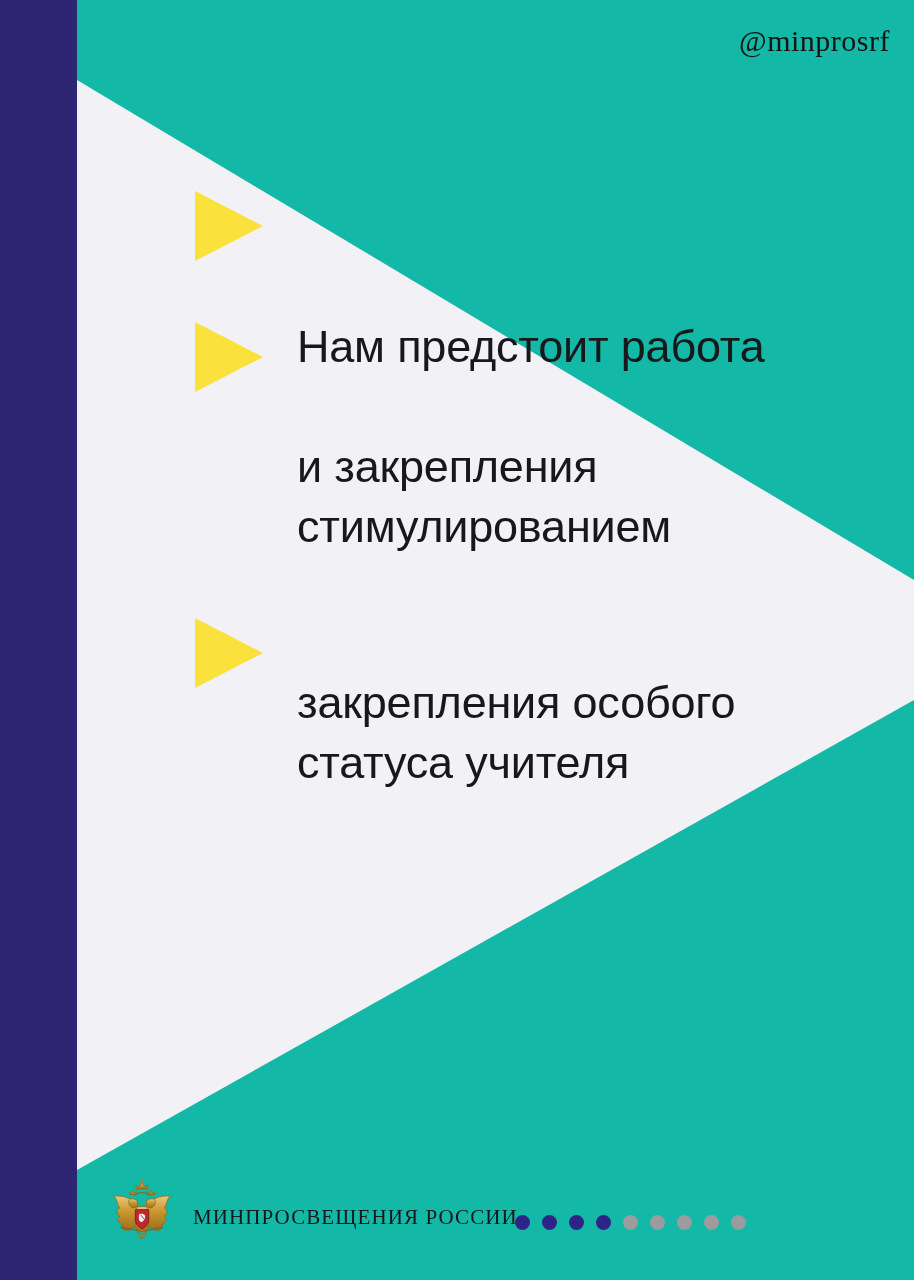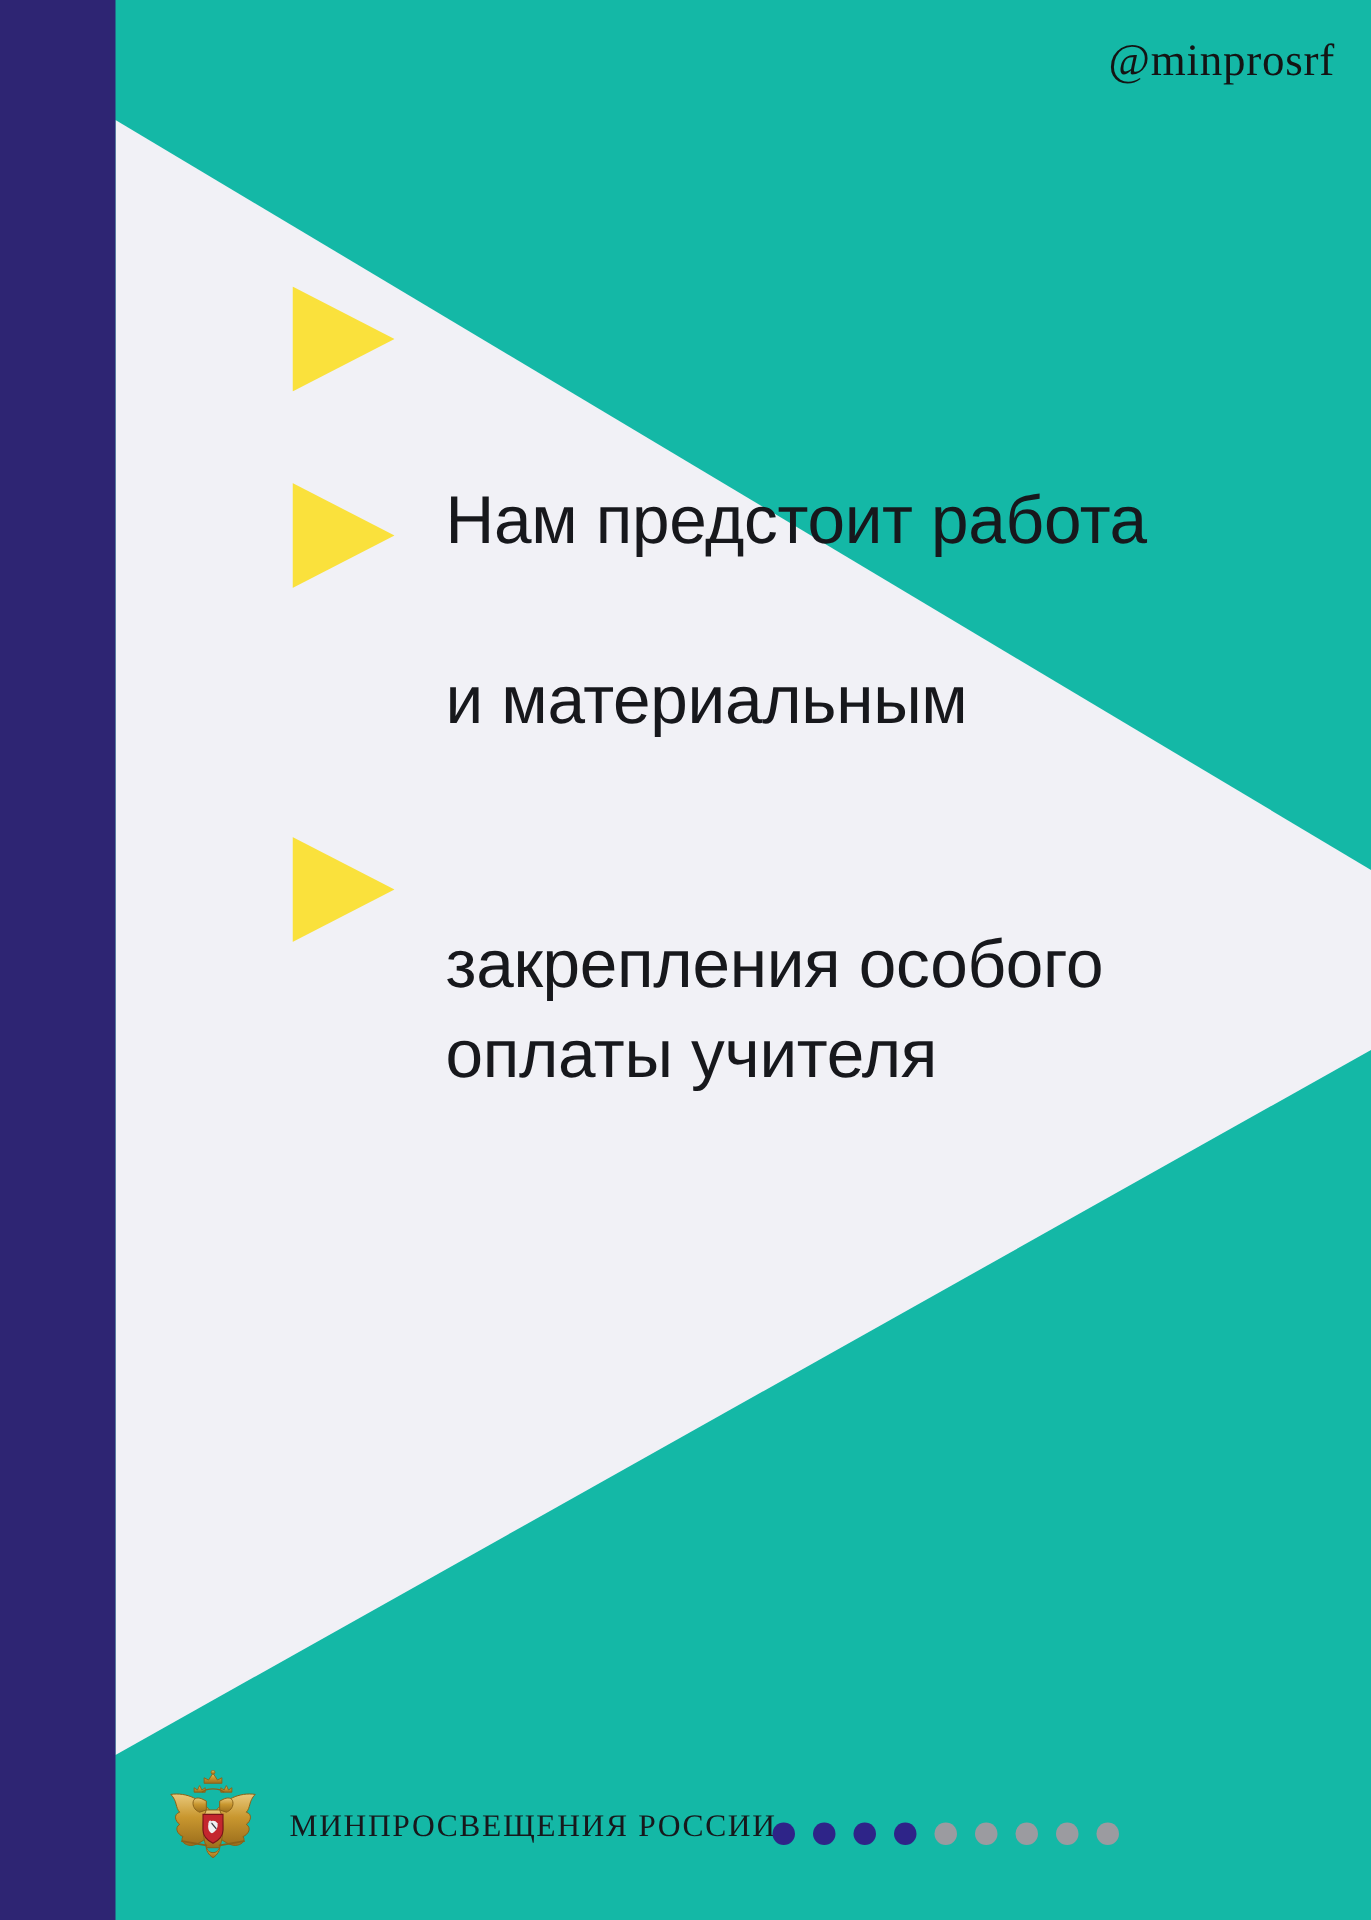"и материальным" span { text: материальным -> закрепления }
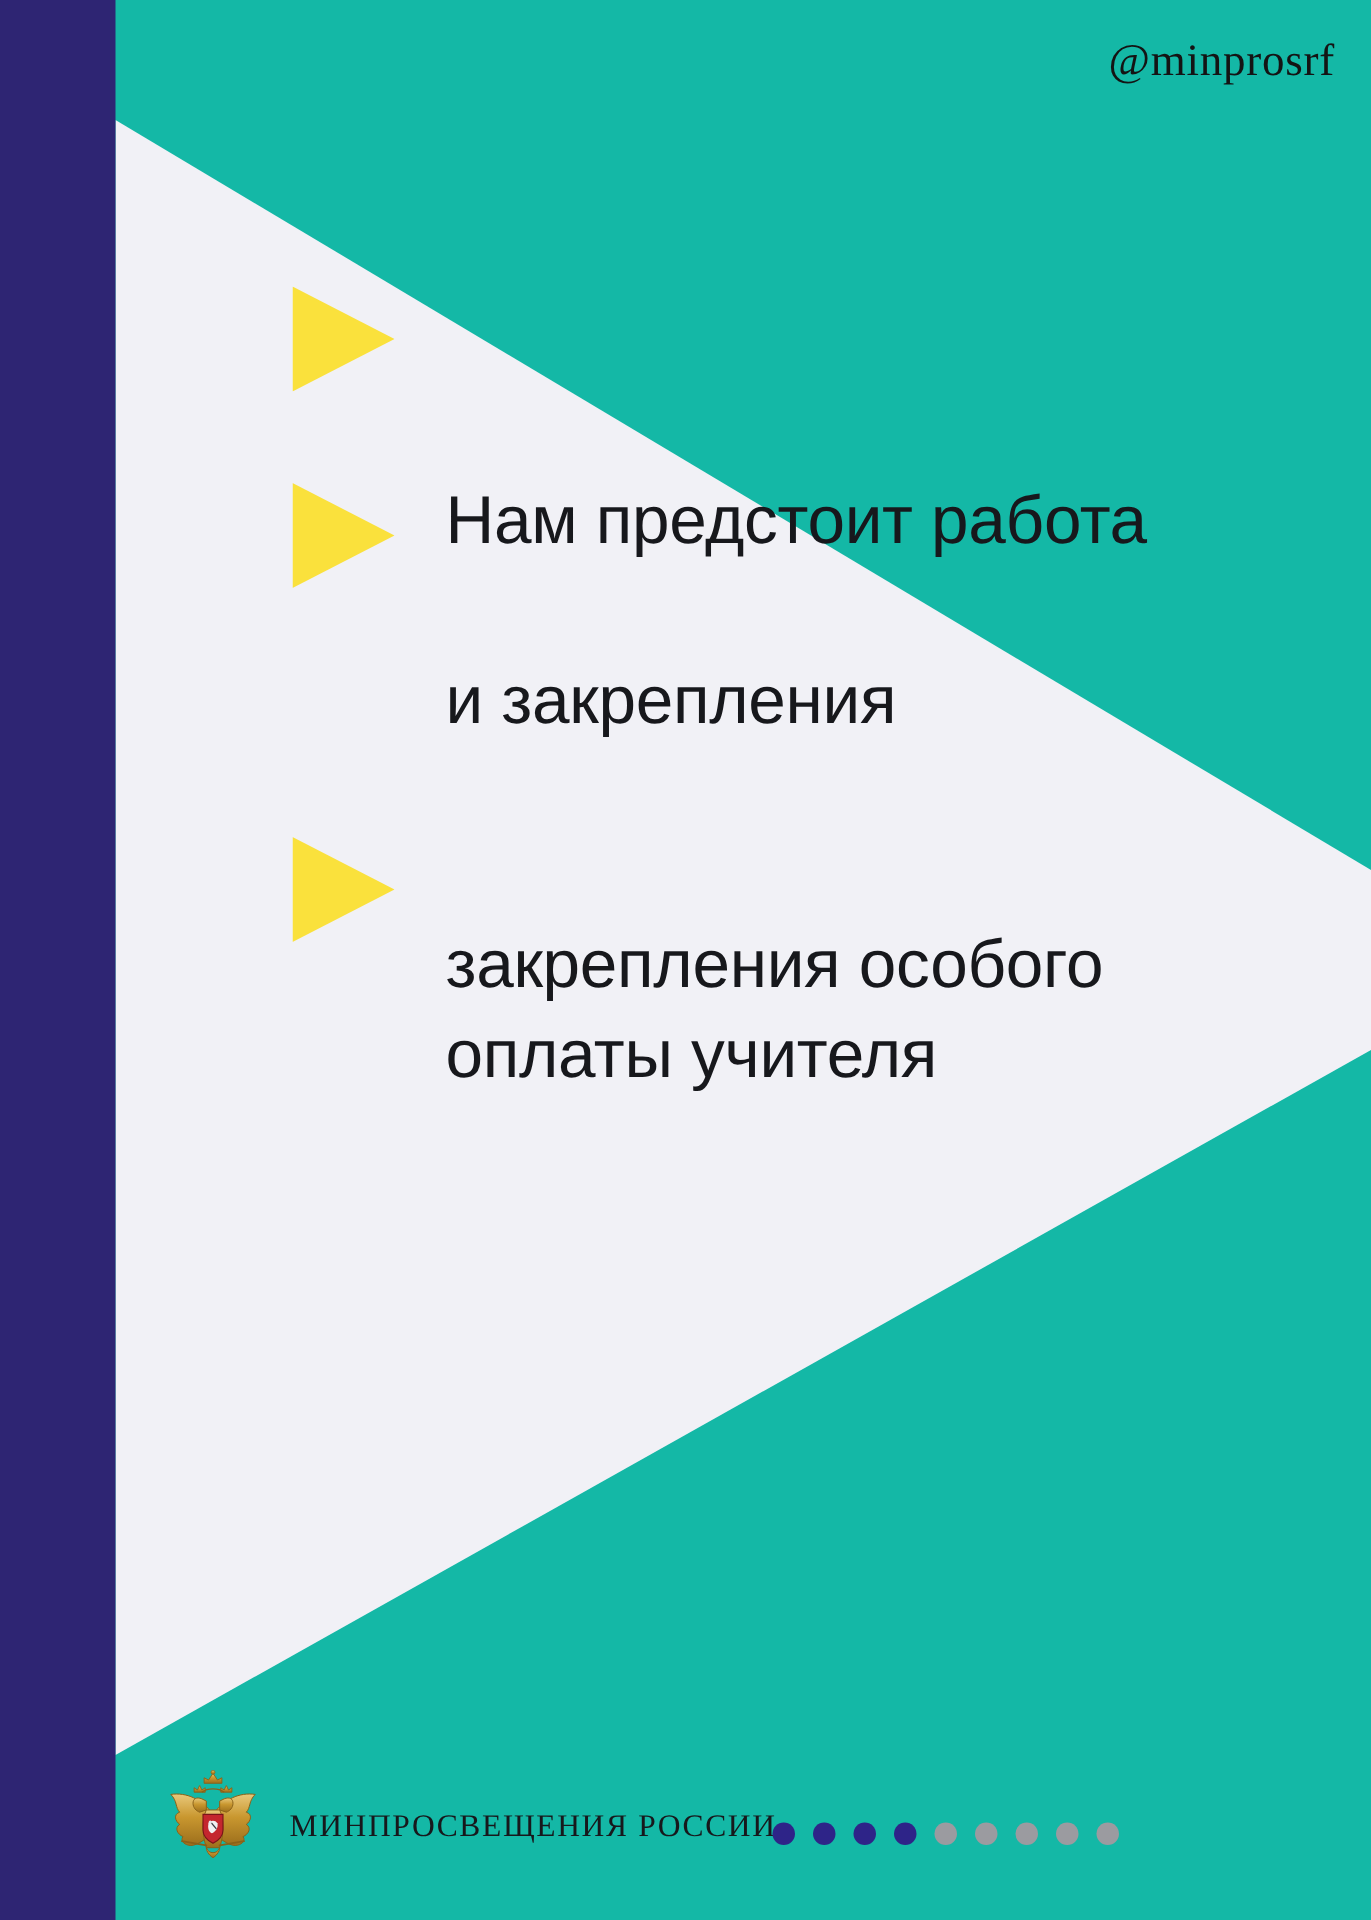"стимулированием" span { html: none -> <span>стимулированием</span> }
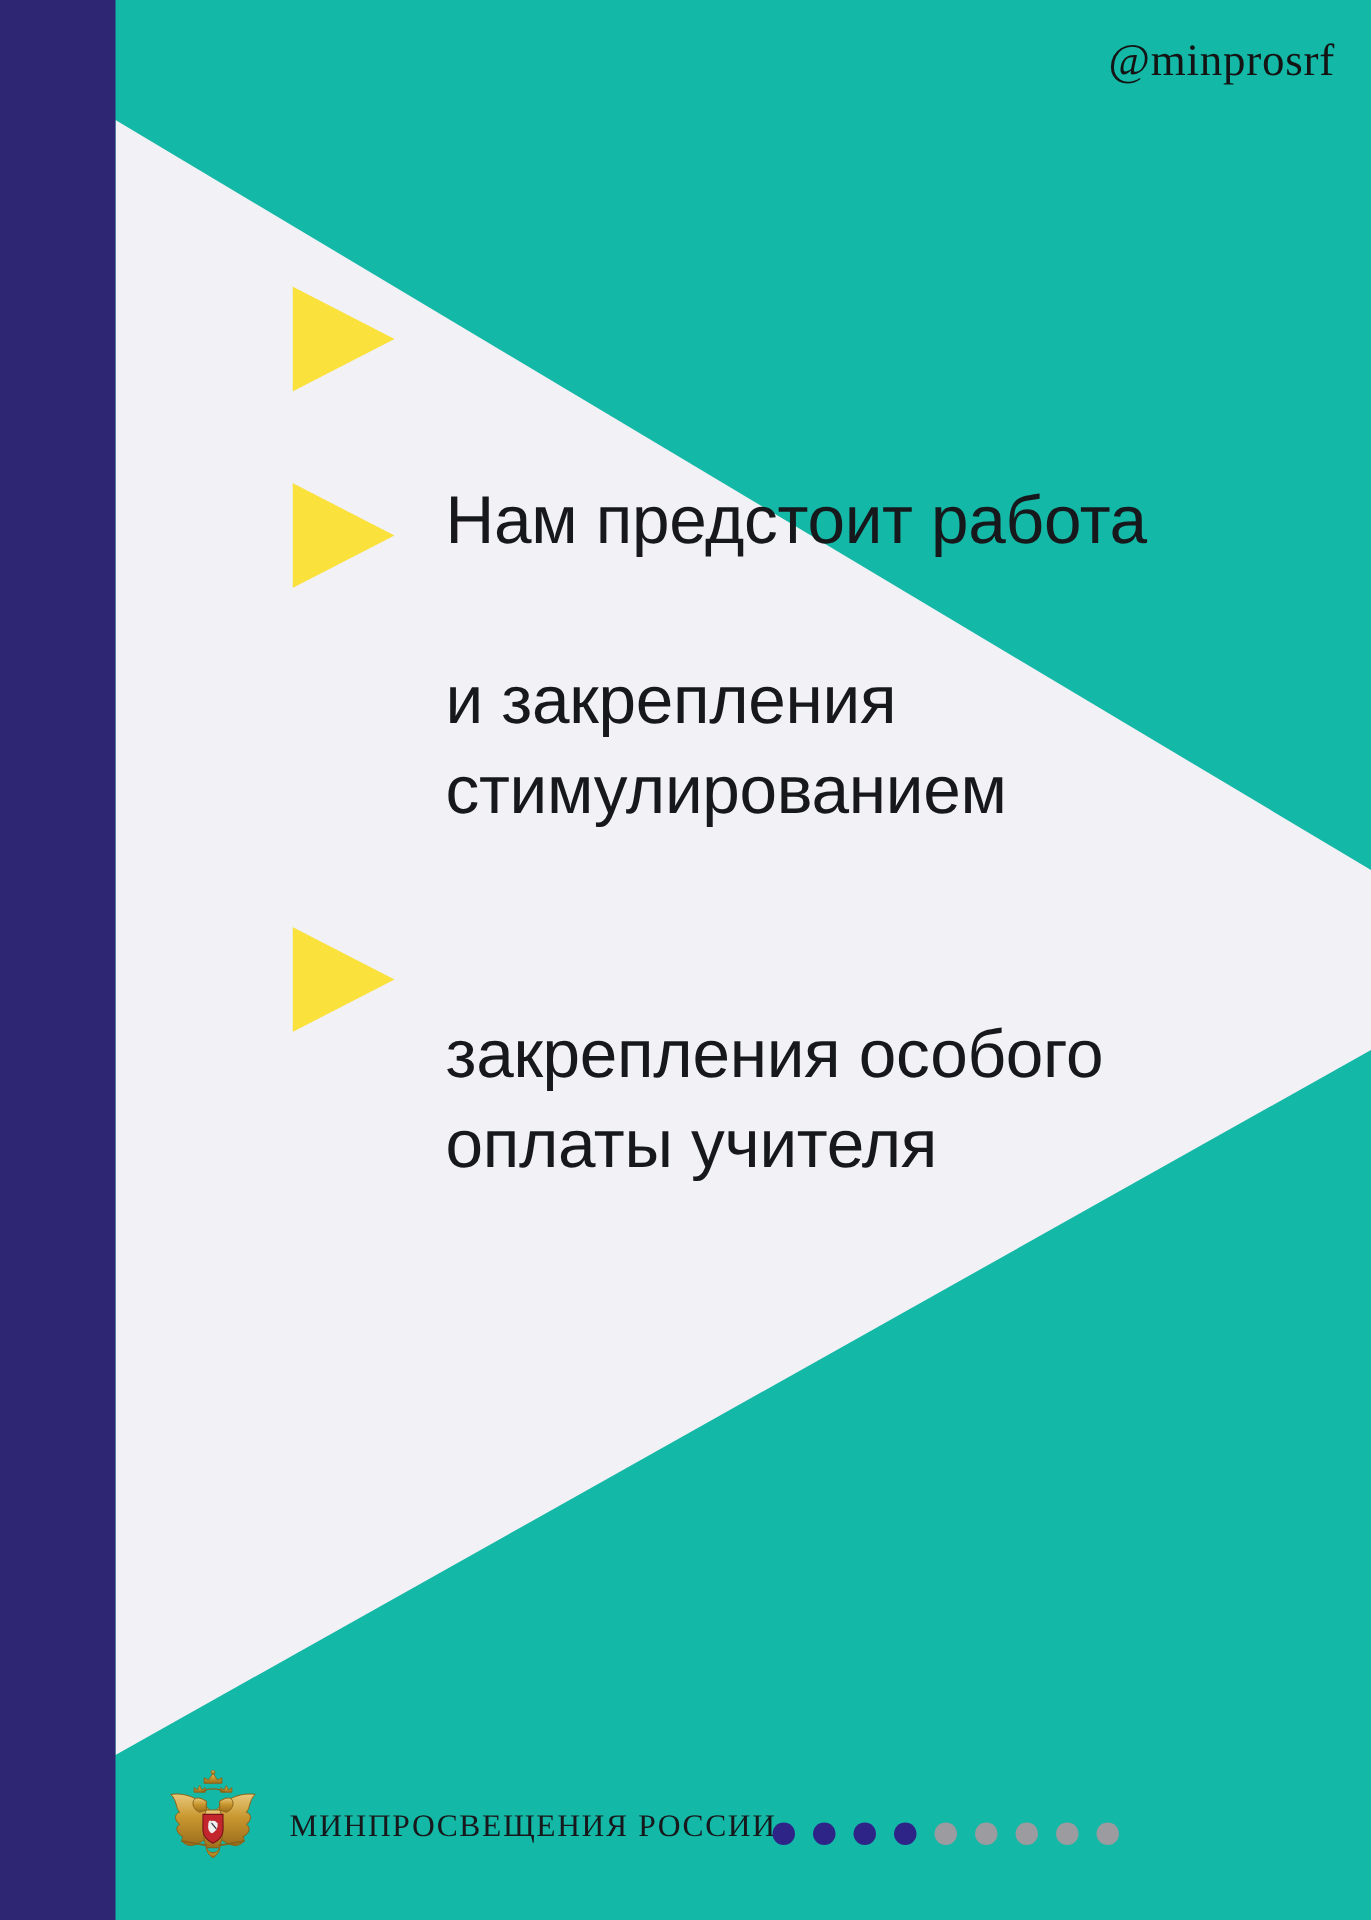"оплаты учителя" span { text: оплаты -> статуса }
